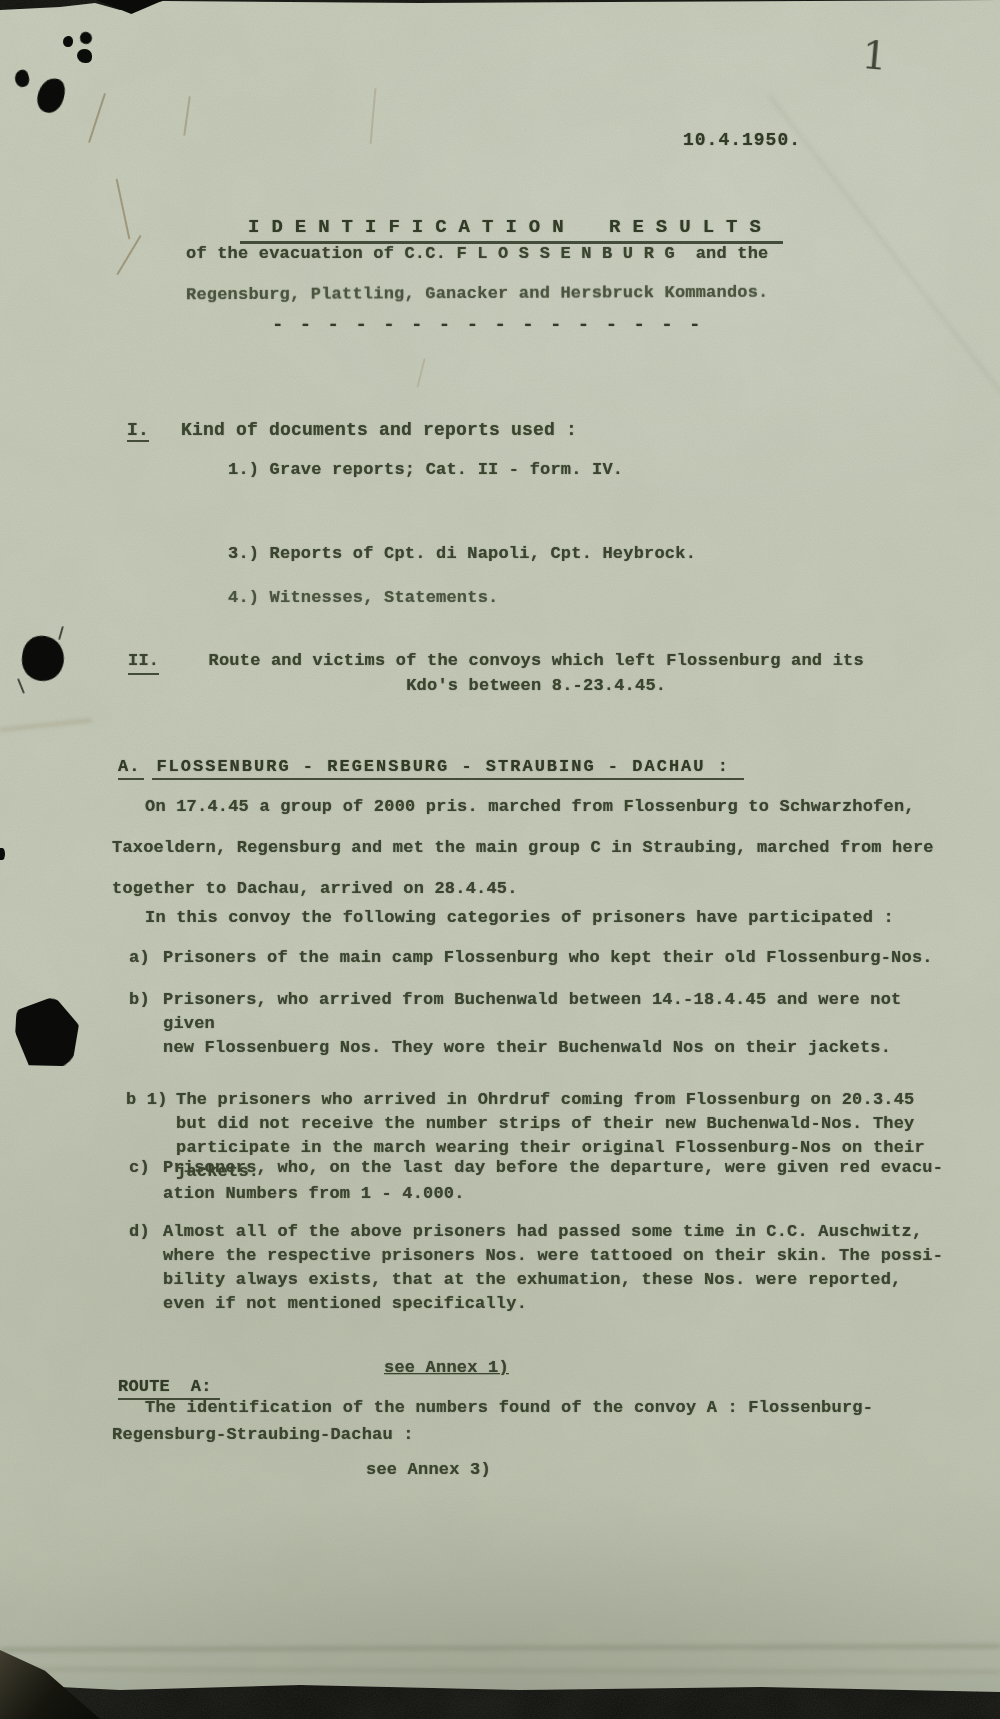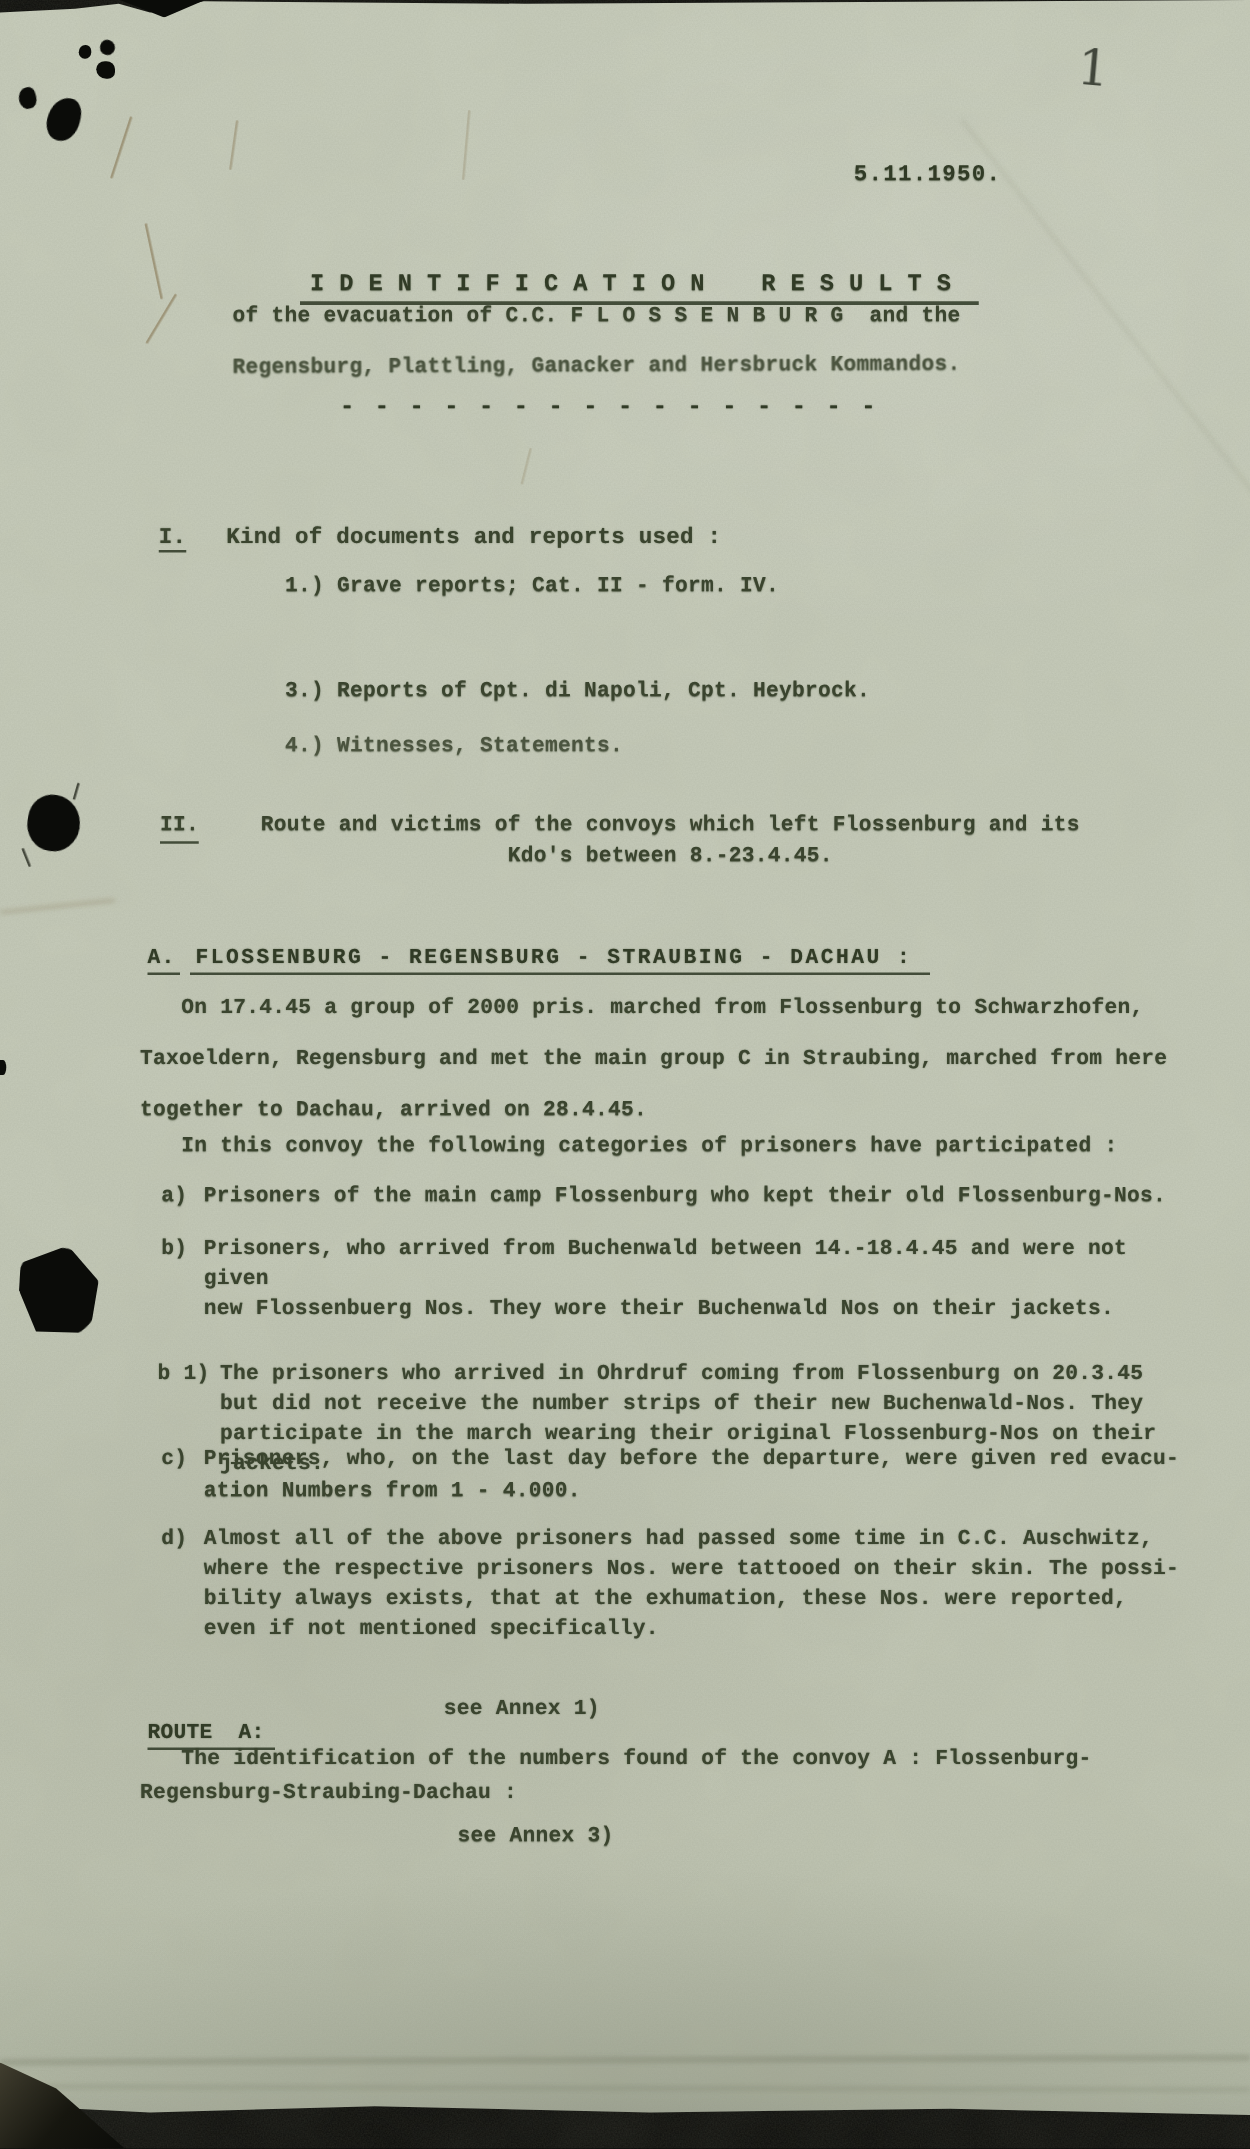"5.11.1950." div.t { text: 5.11.1950 -> 10.4.1950 }
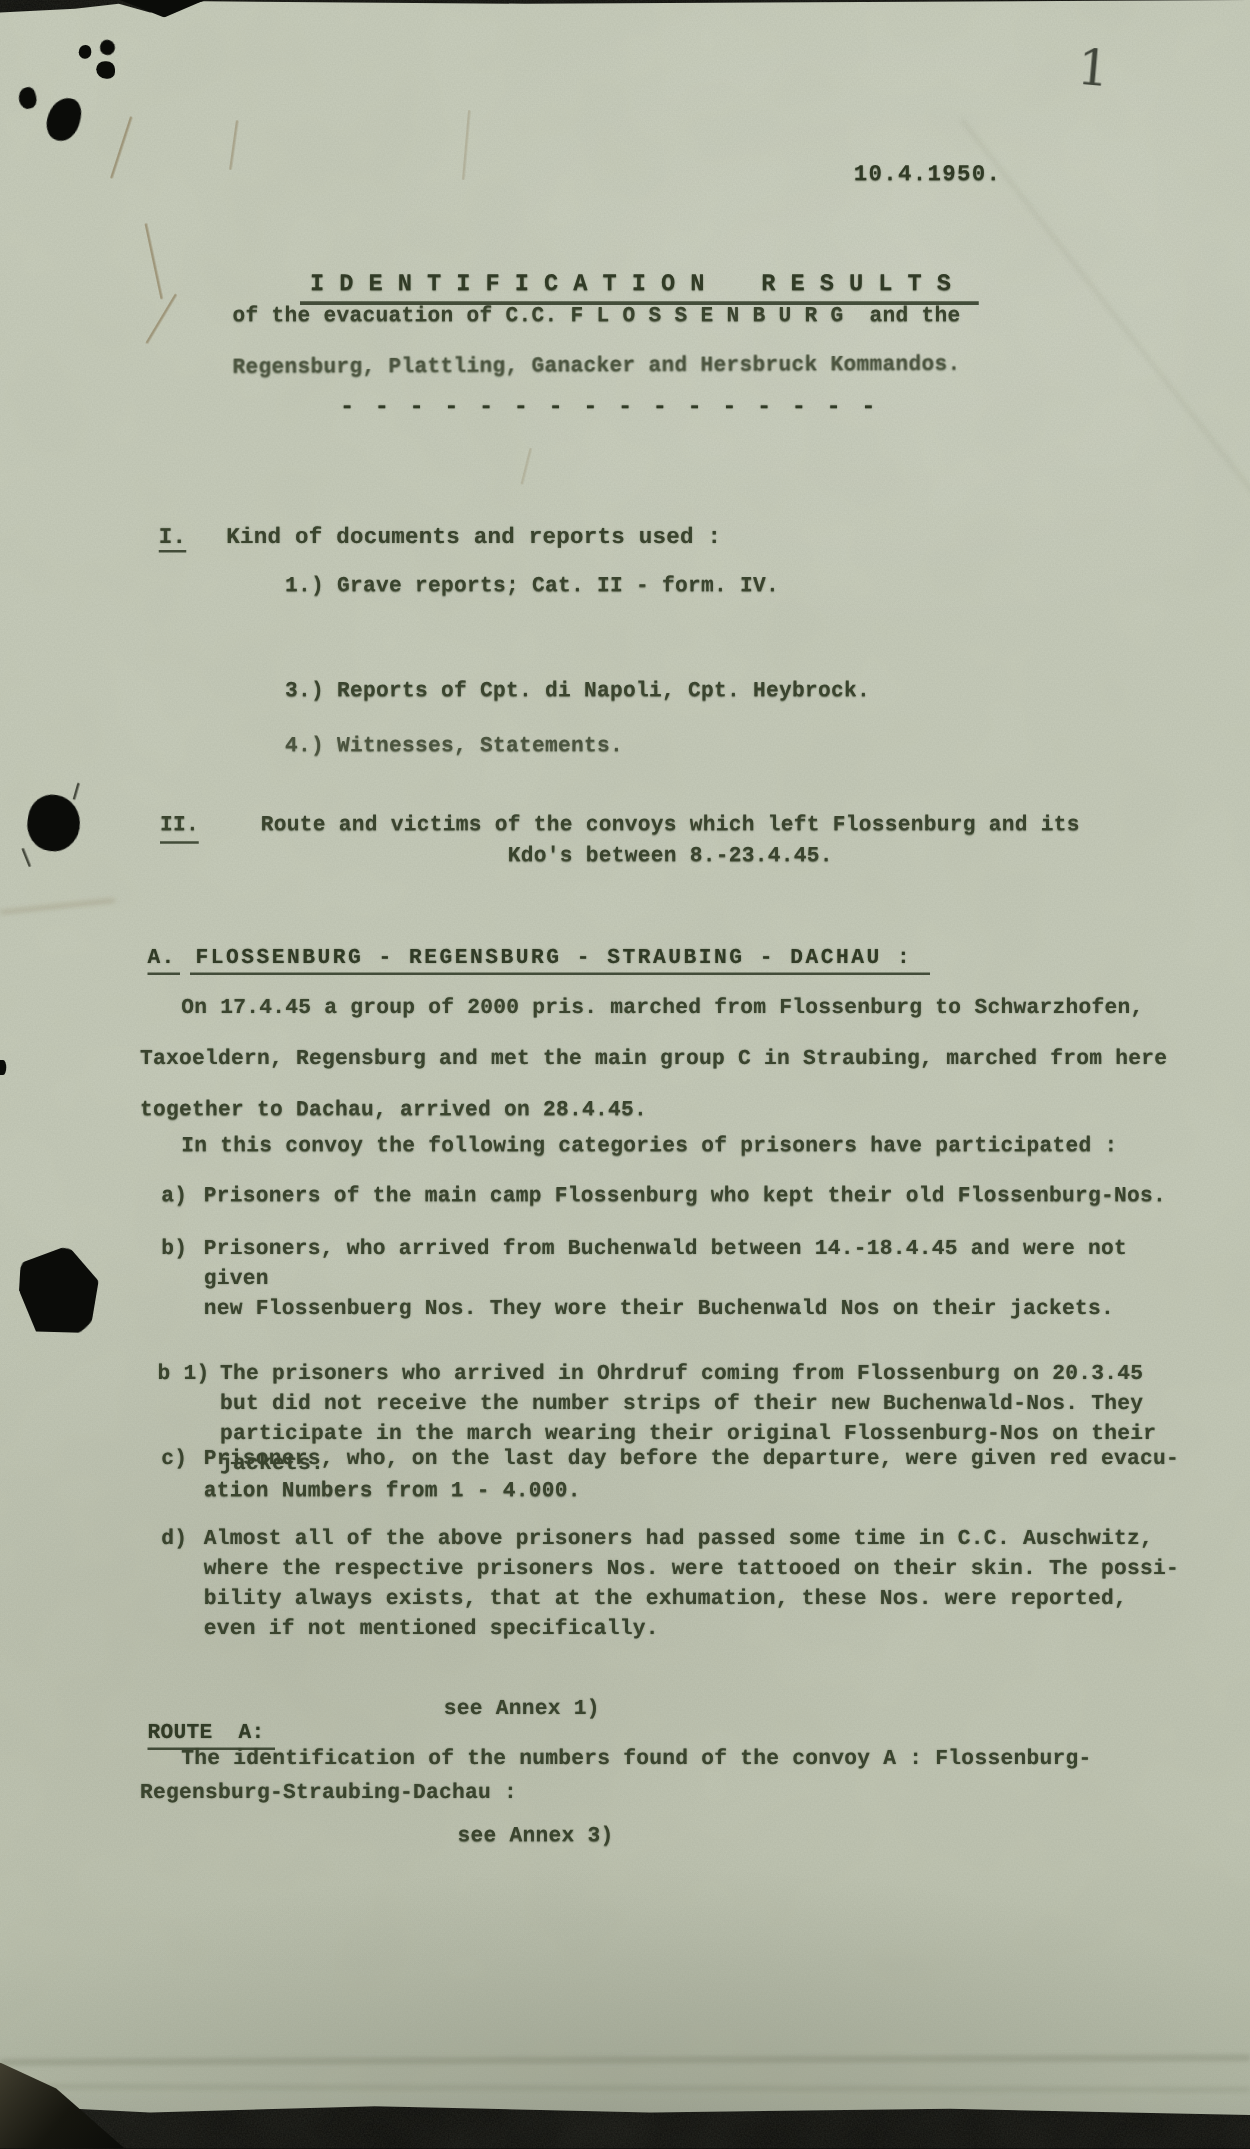"see Annex 1)" div.t { left: 355px -> 384px; text-decoration: none -> underline }
